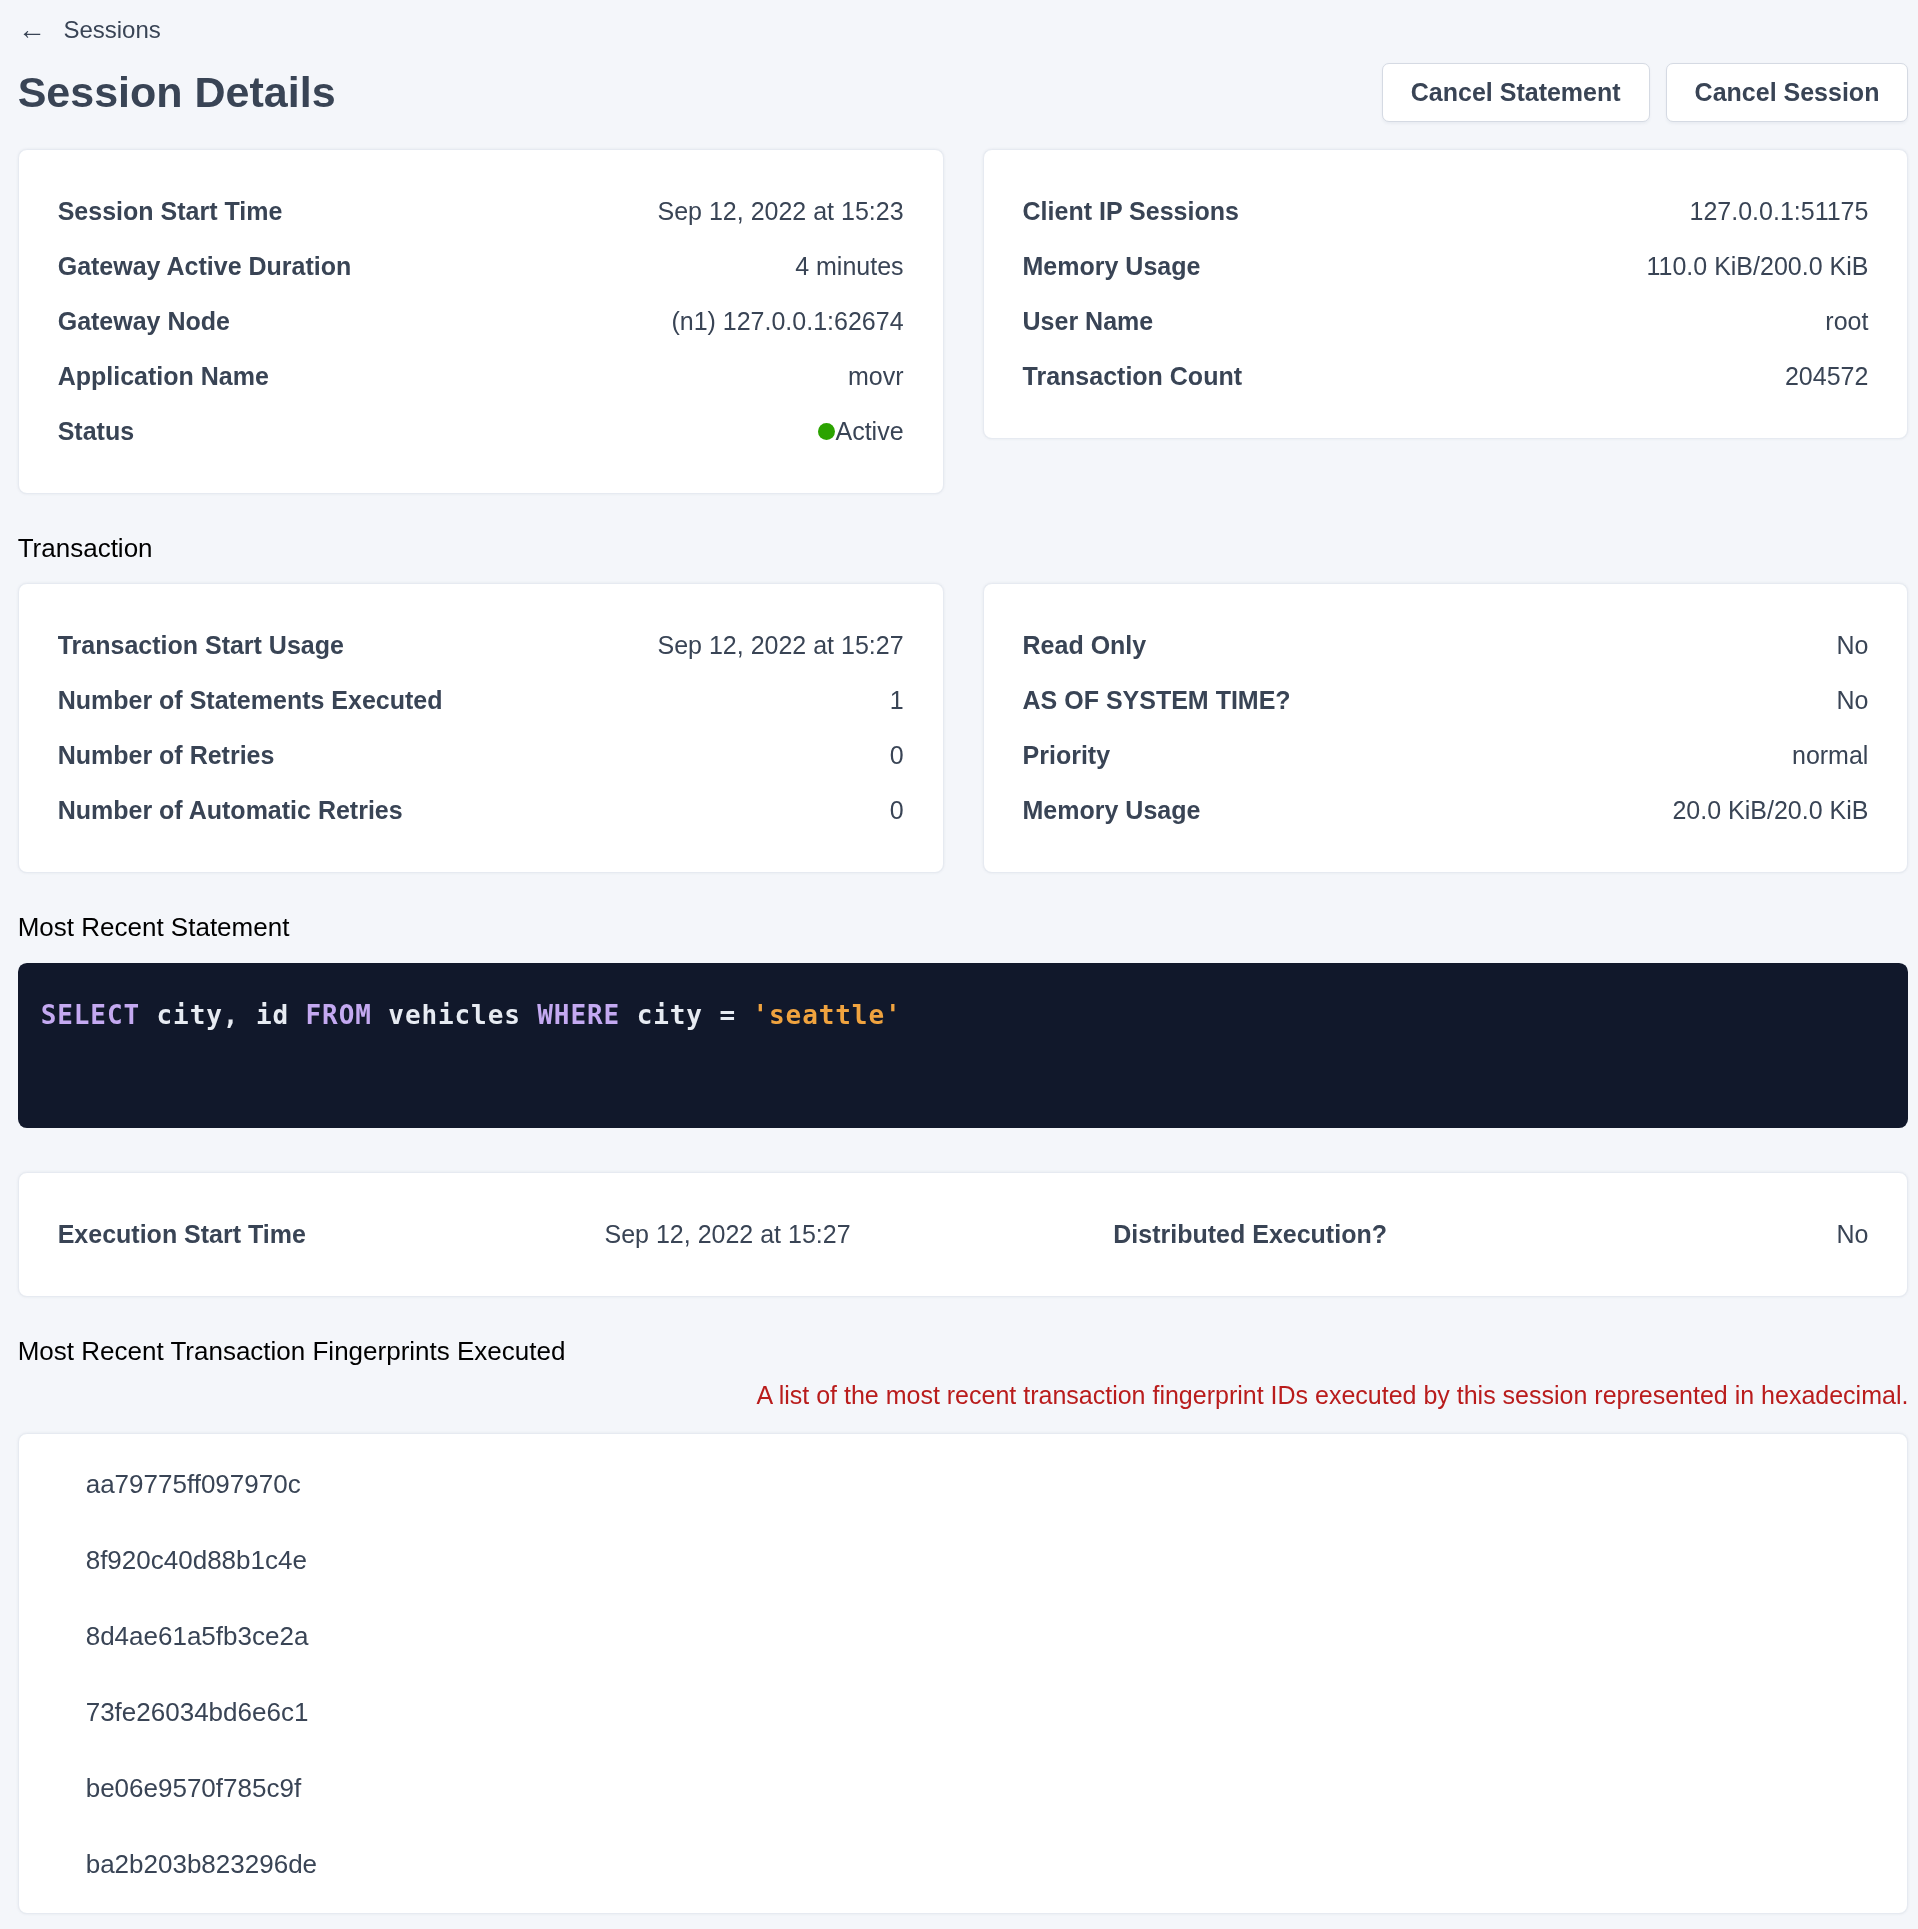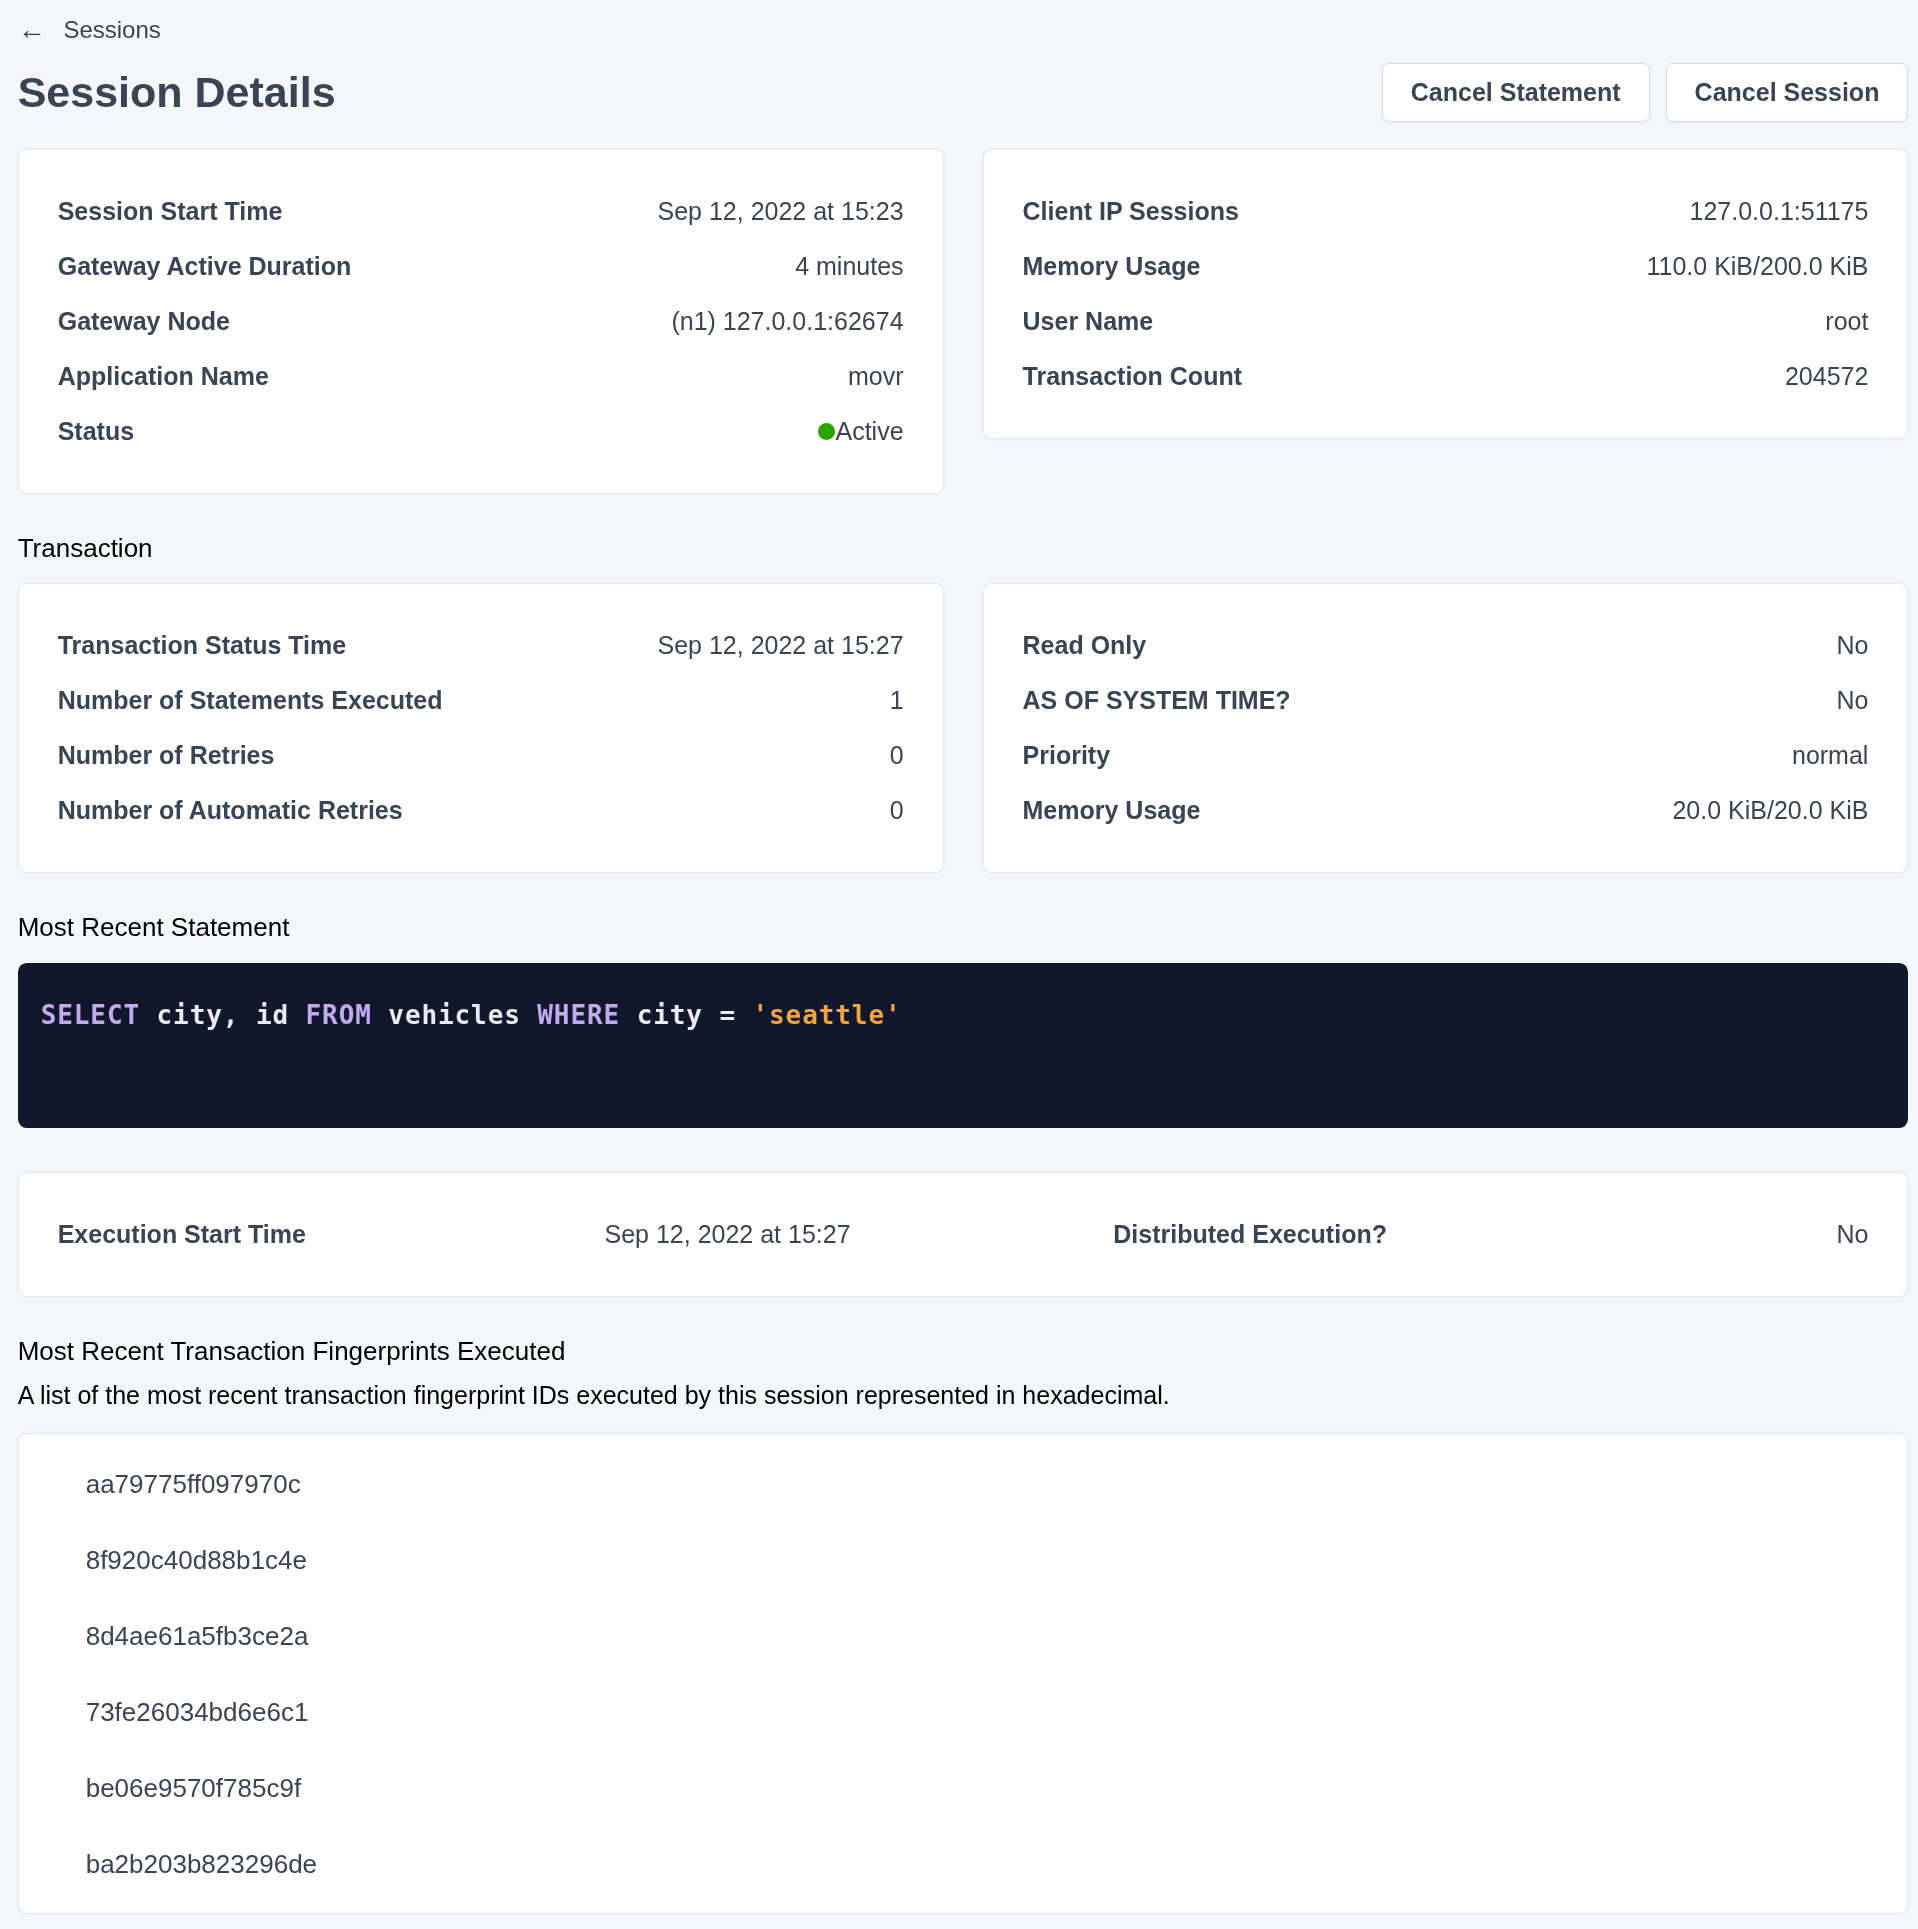"Transaction Status Time" span.label { text: Status Time -> Start Usage }
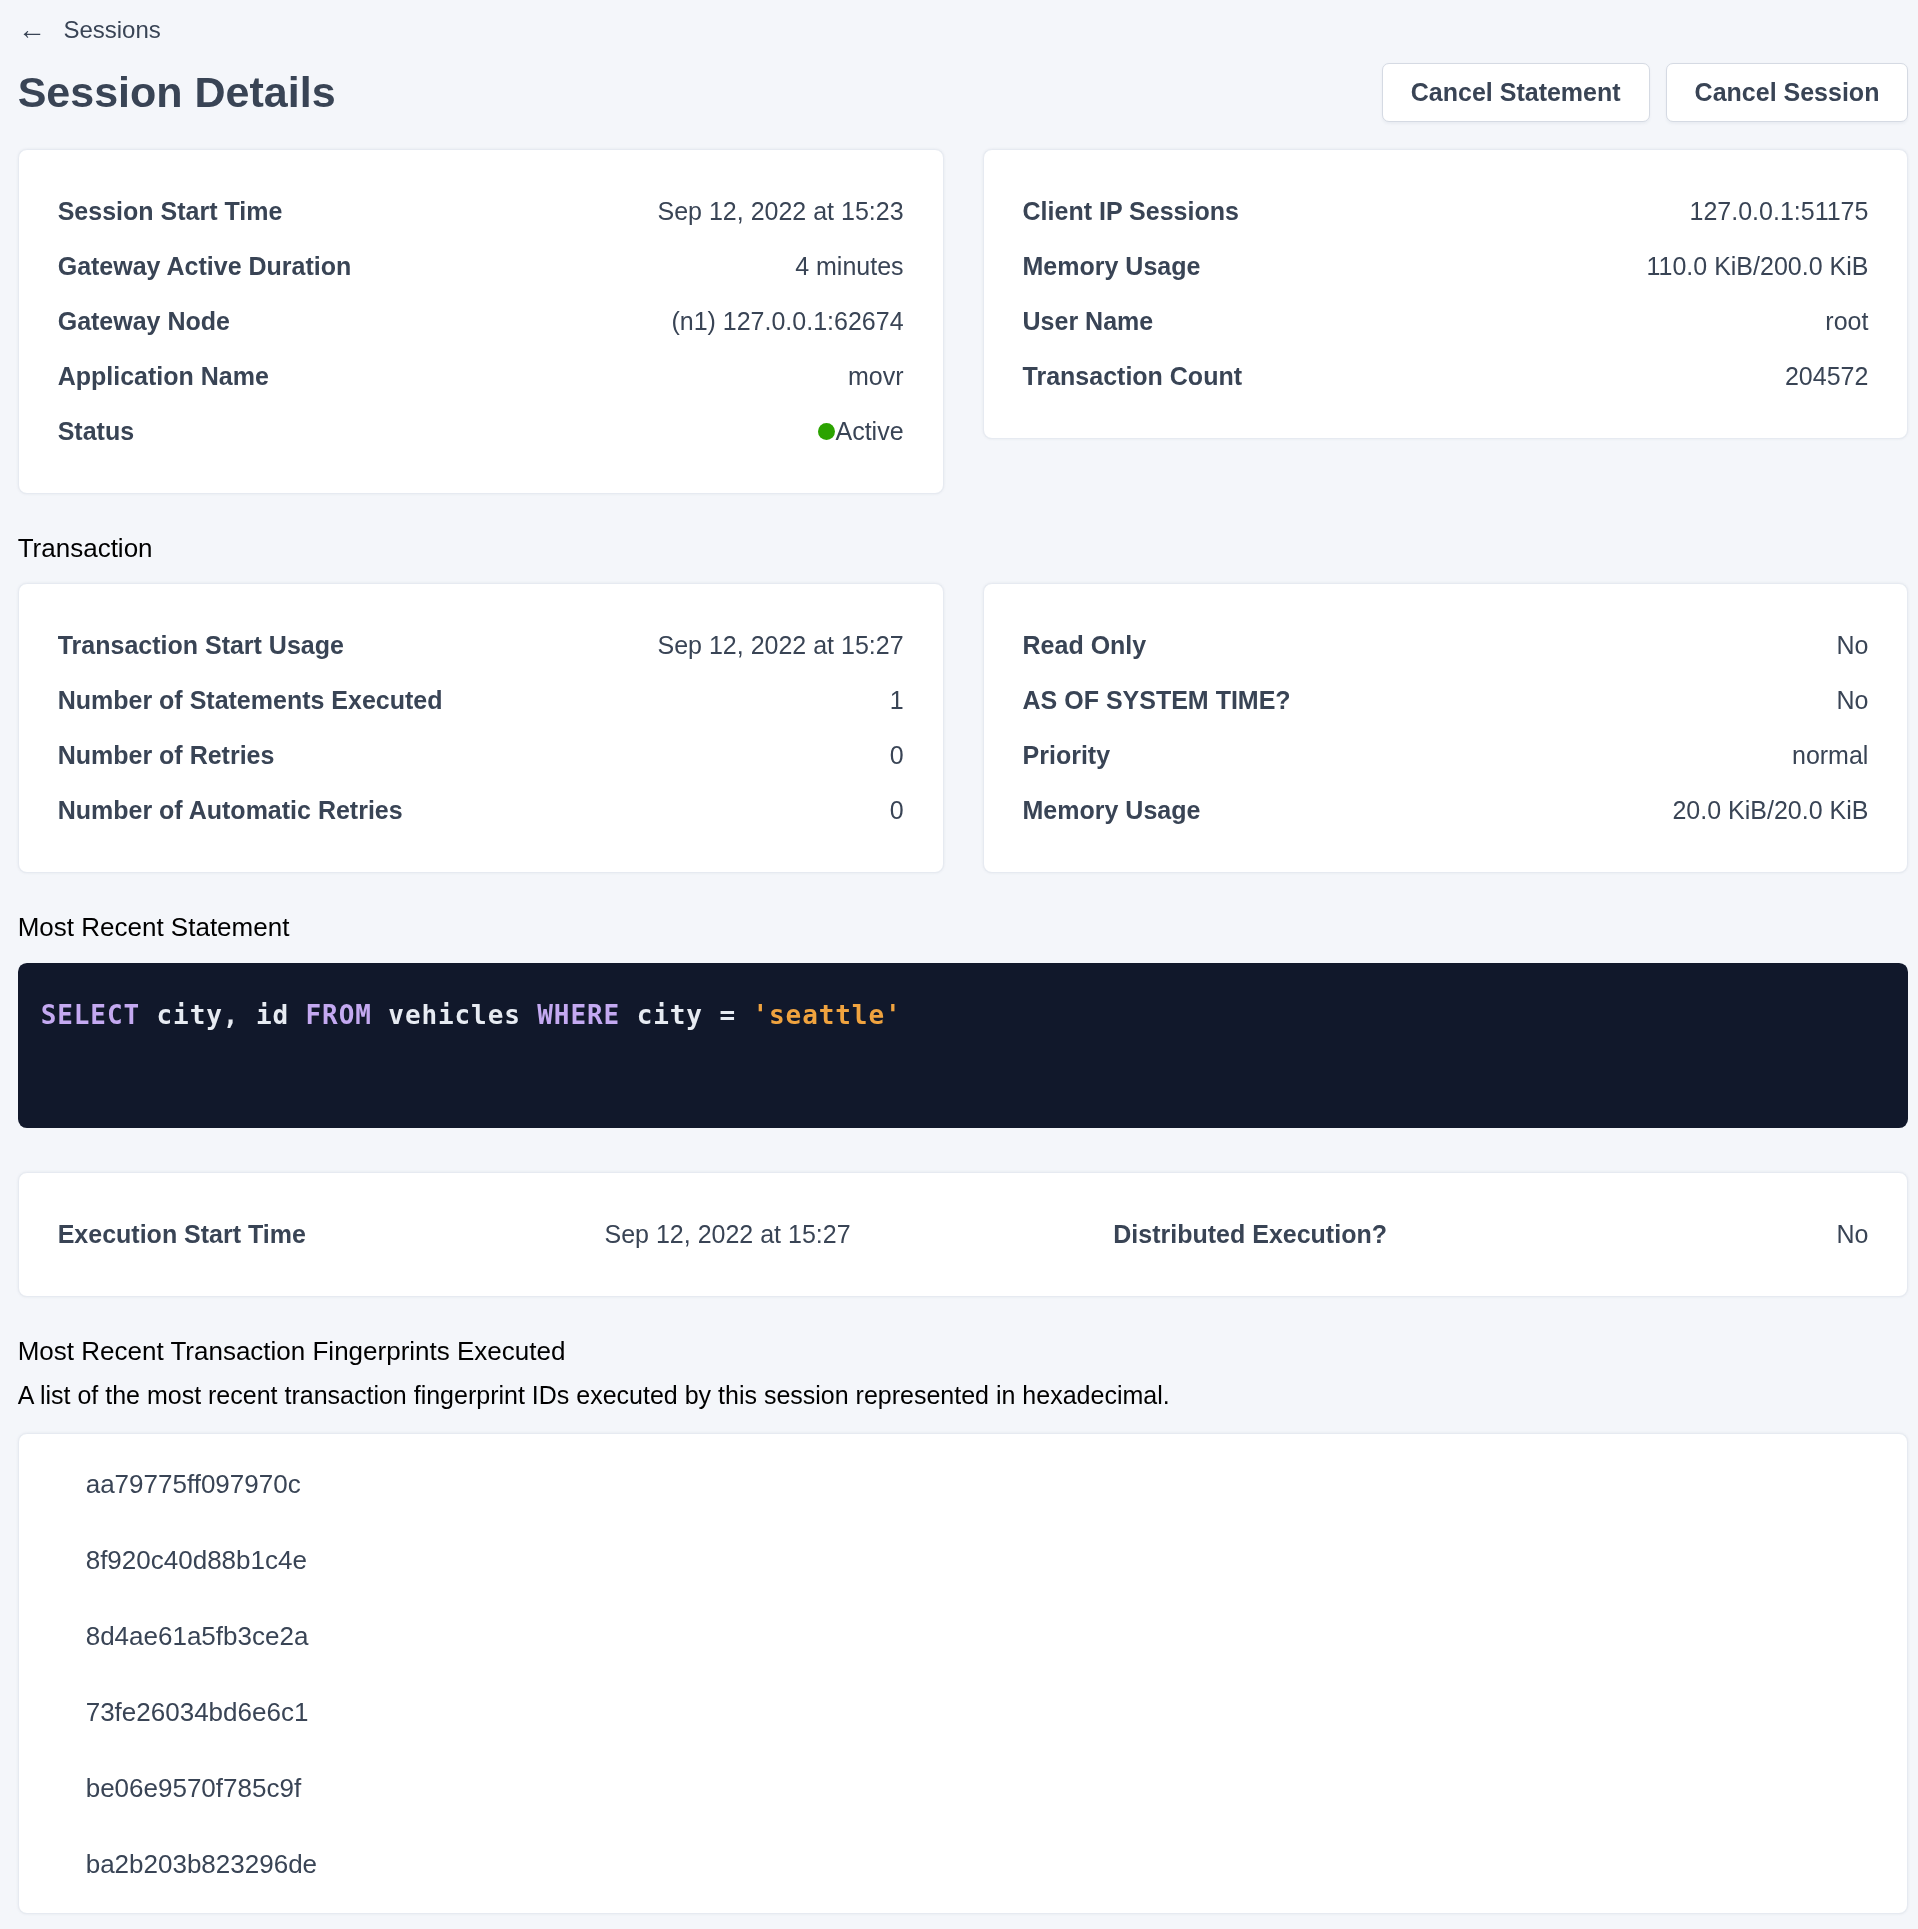"A list of the most" .fp-description { color: #000000 -> #b91c1c; text-align: none -> right }
